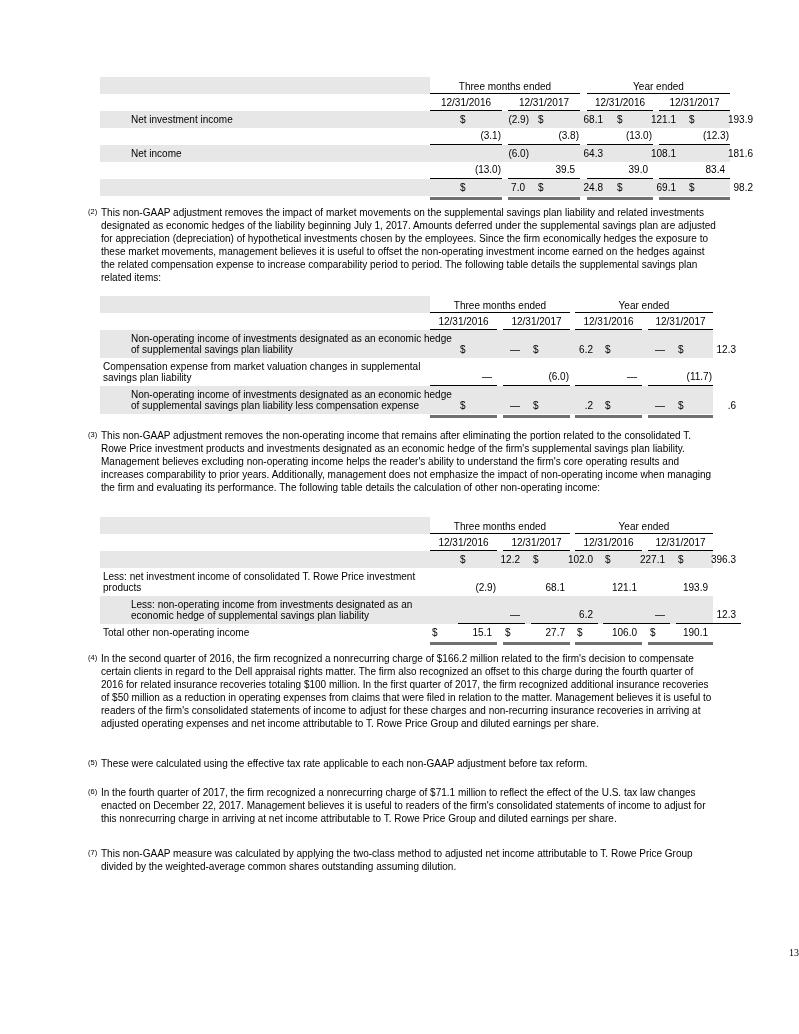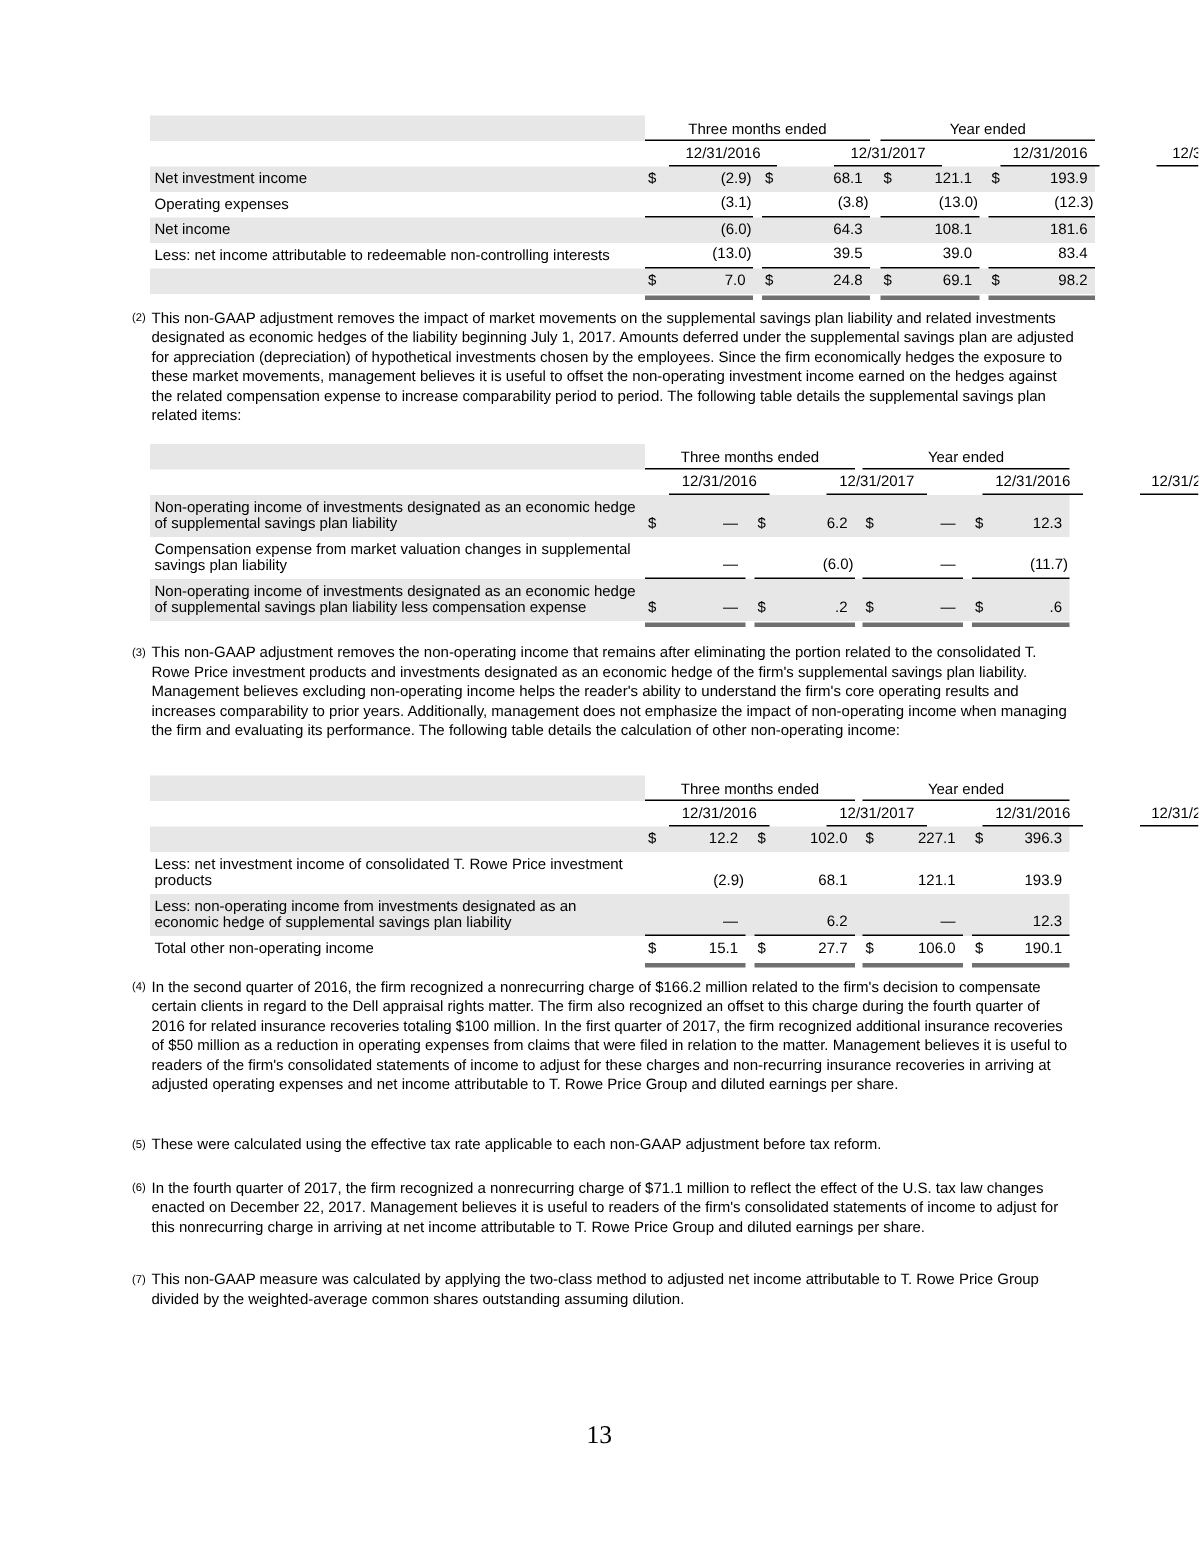"12/31/2016" .thB { gap: 16px -> none }
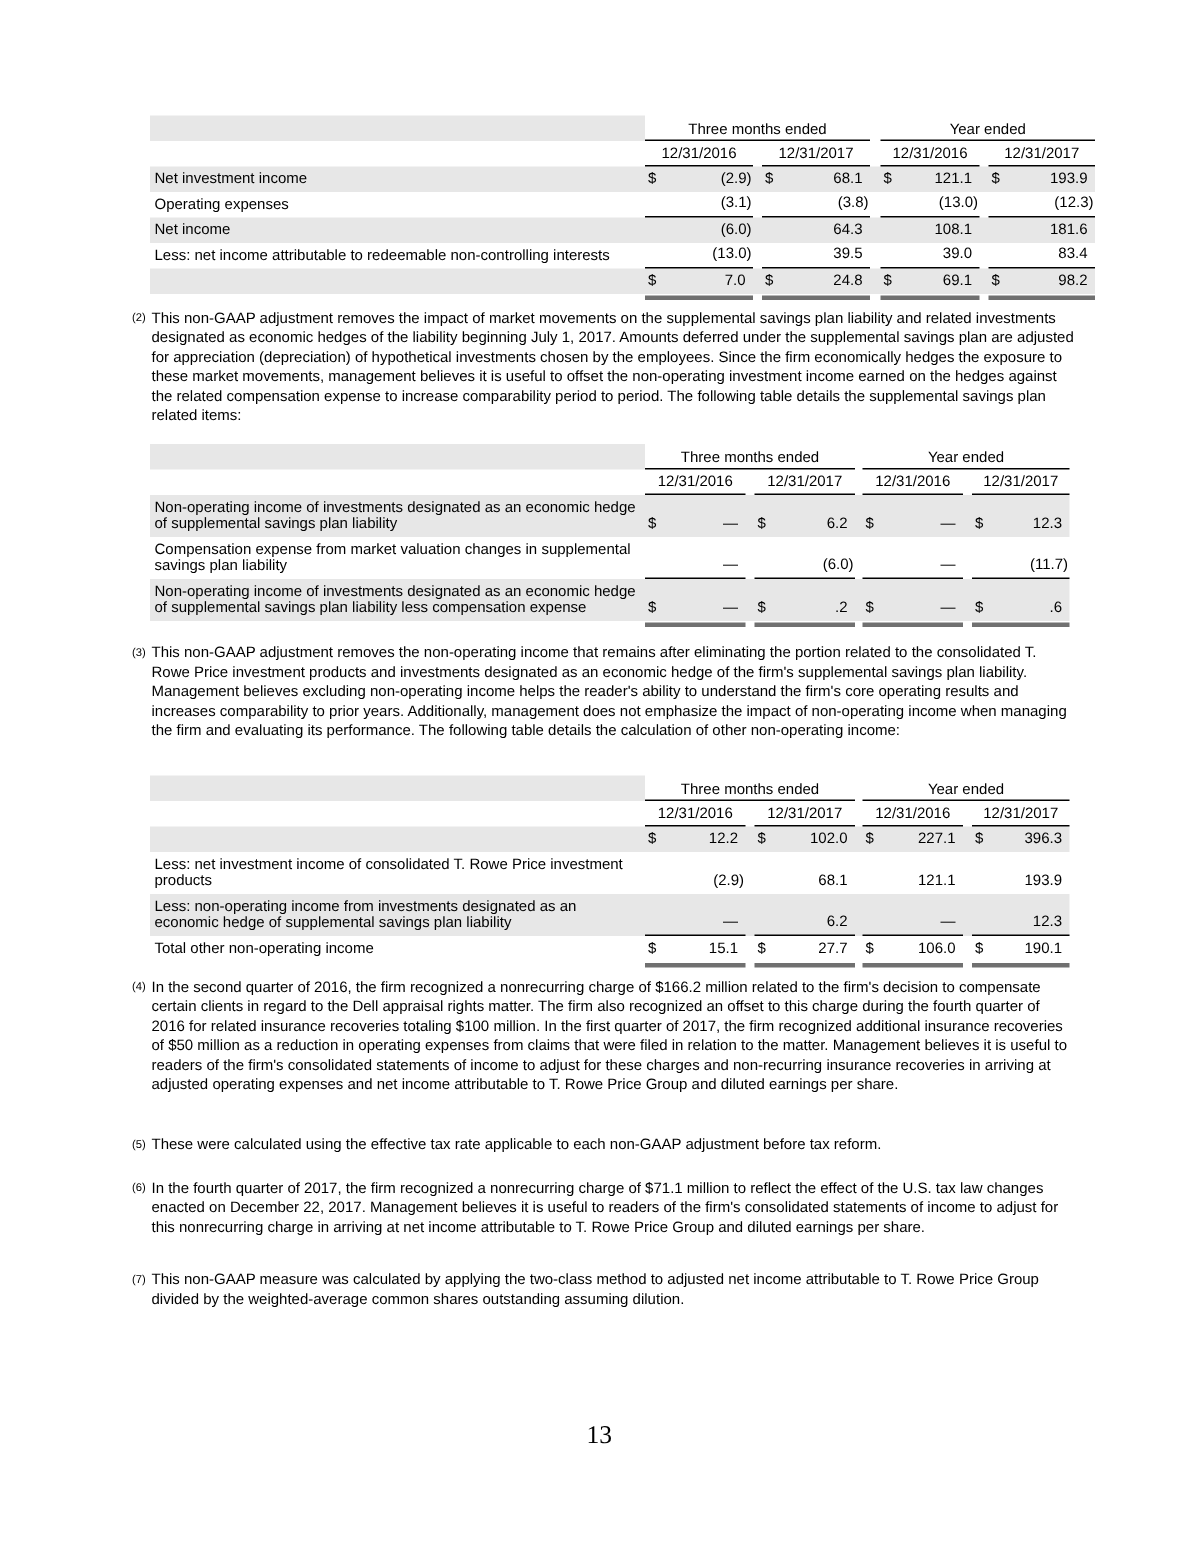"Net investment income" .shade { padding-left: none -> 28px }
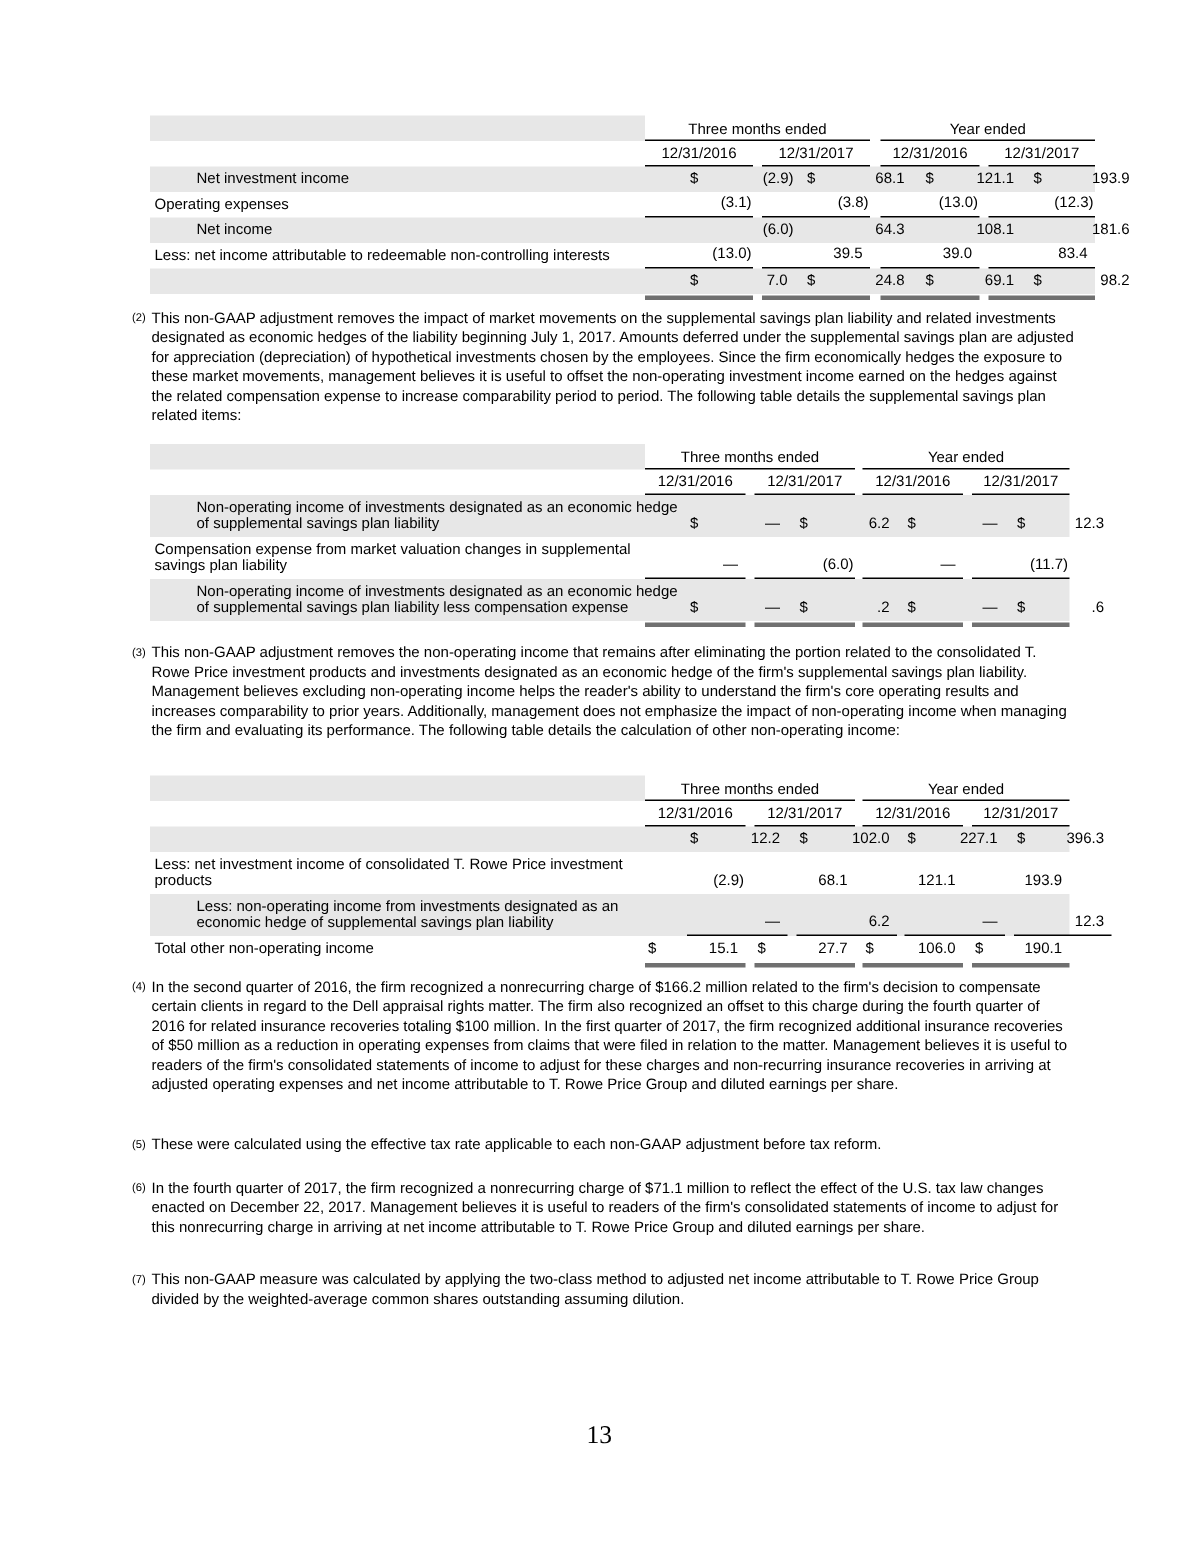"Operating expenses" div.lbl { html: <div>Operating expenses</div> -> none }
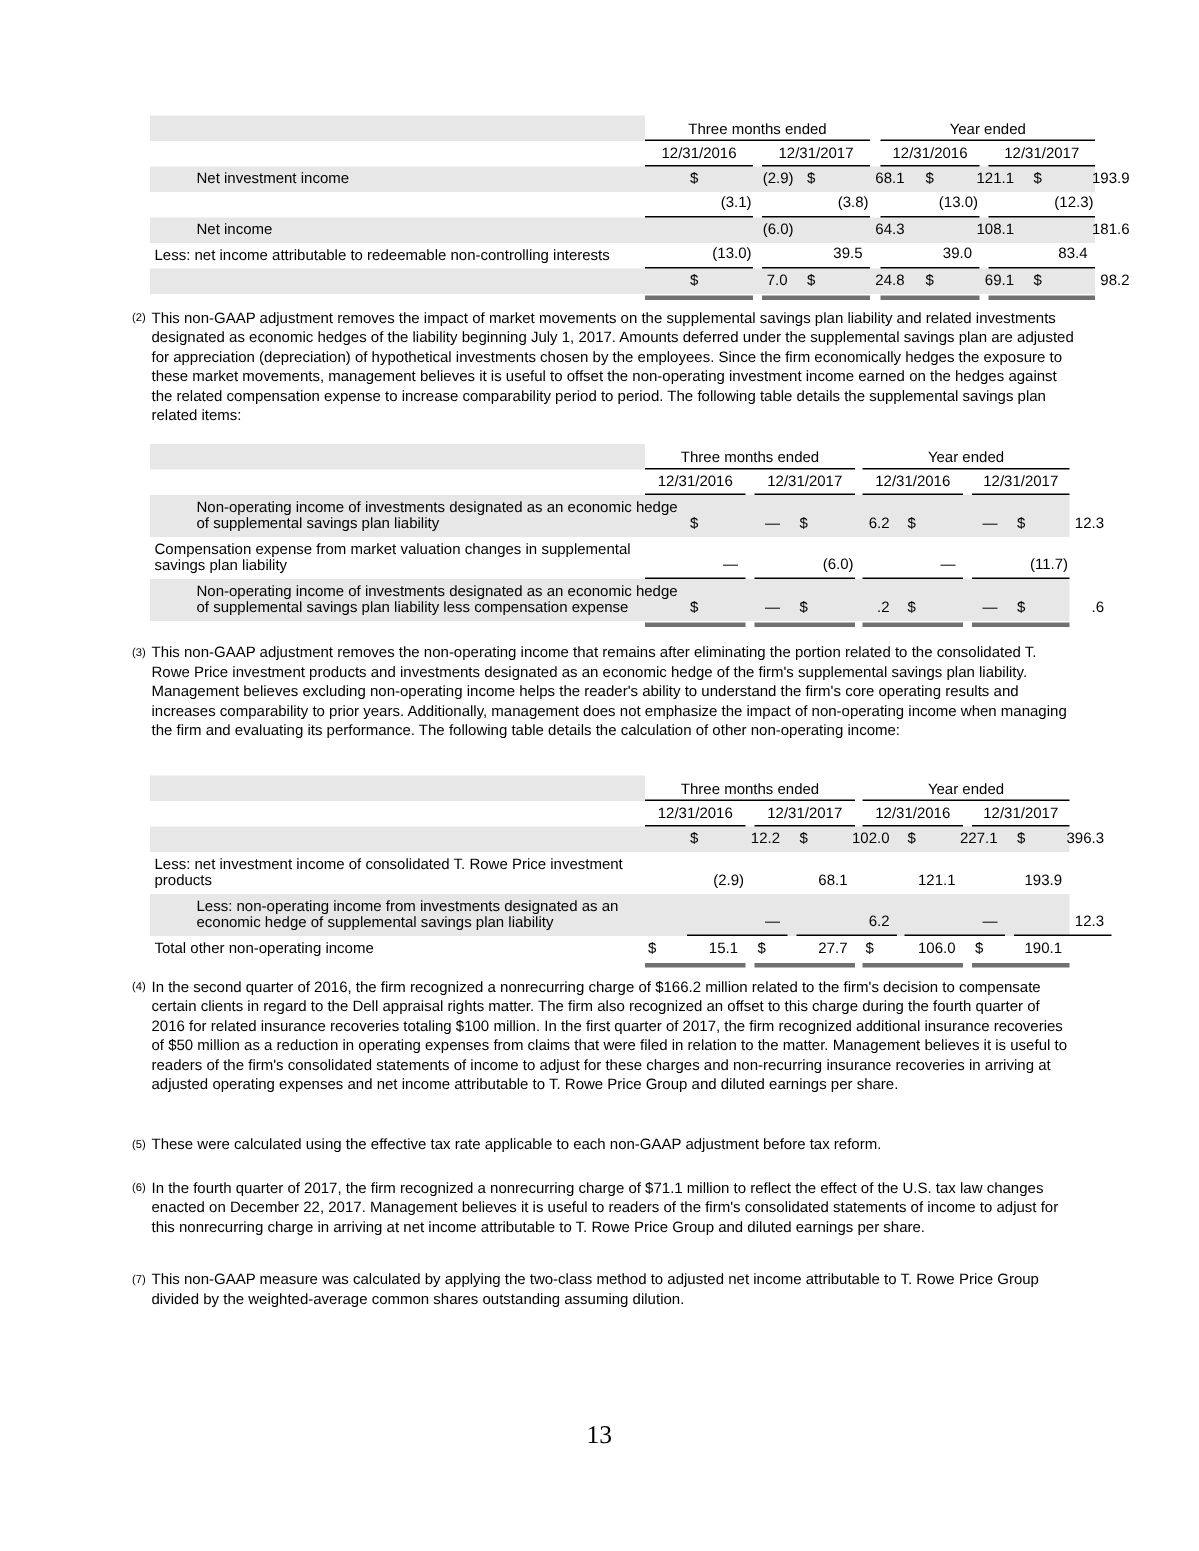"Less: net income attributable to" div.lbl { html: <div>Less: net income attributable to redeemable non-controlling interests</div> -> none }
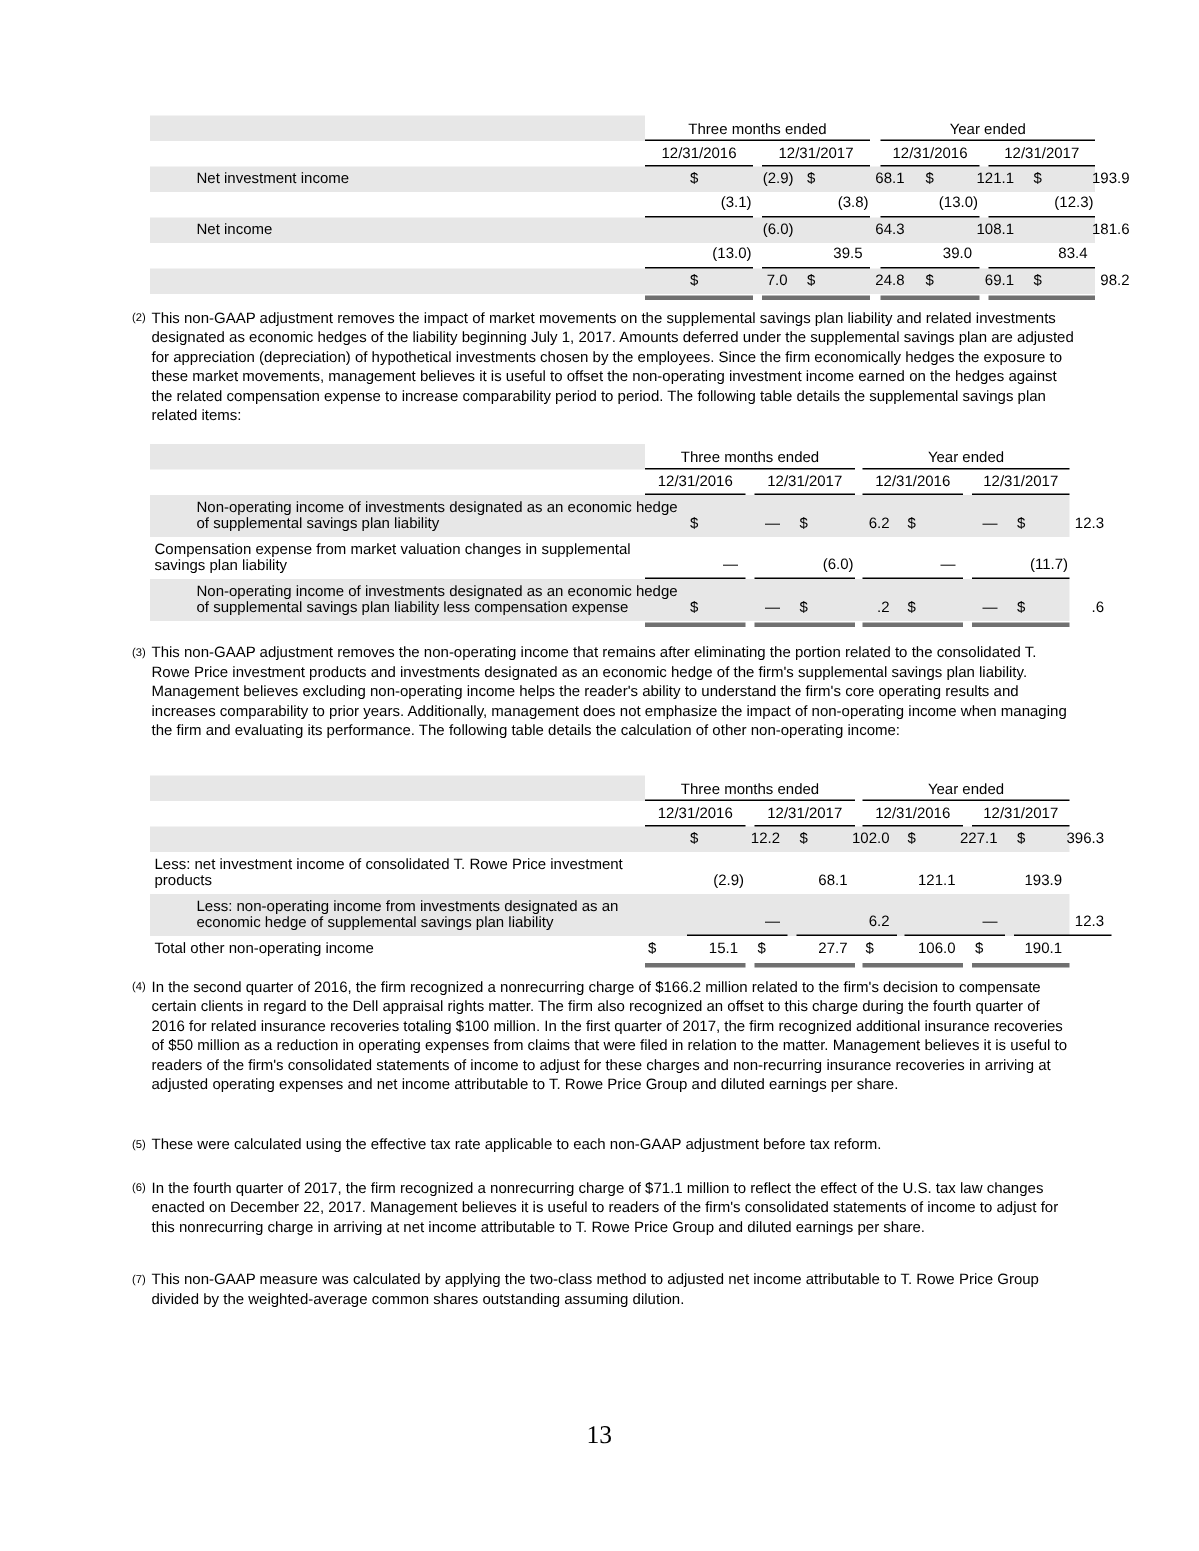"13" .pageno { font-size: 17px -> 10px; text-align: center -> right }
